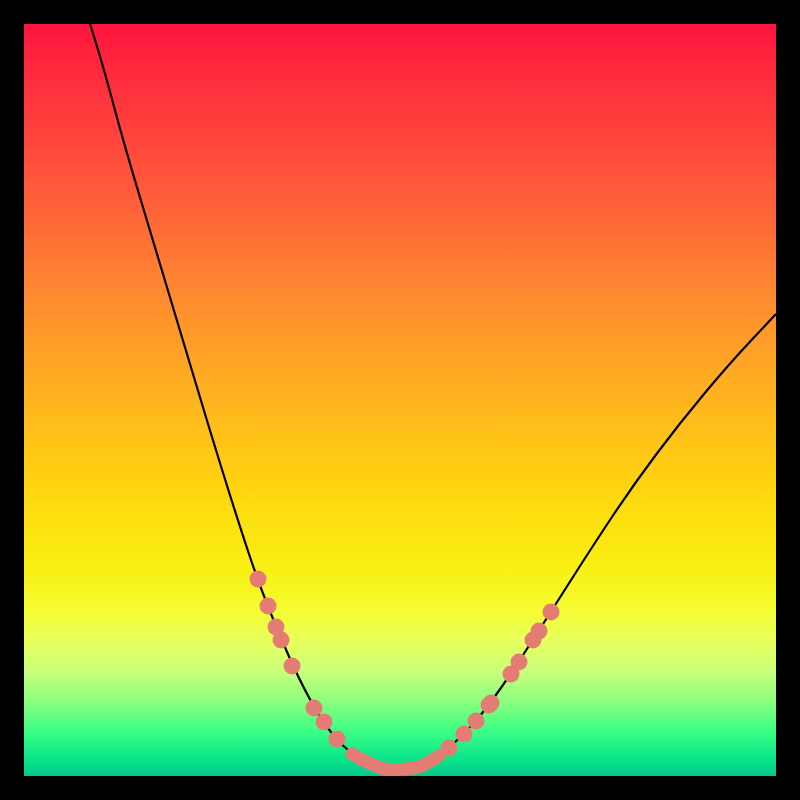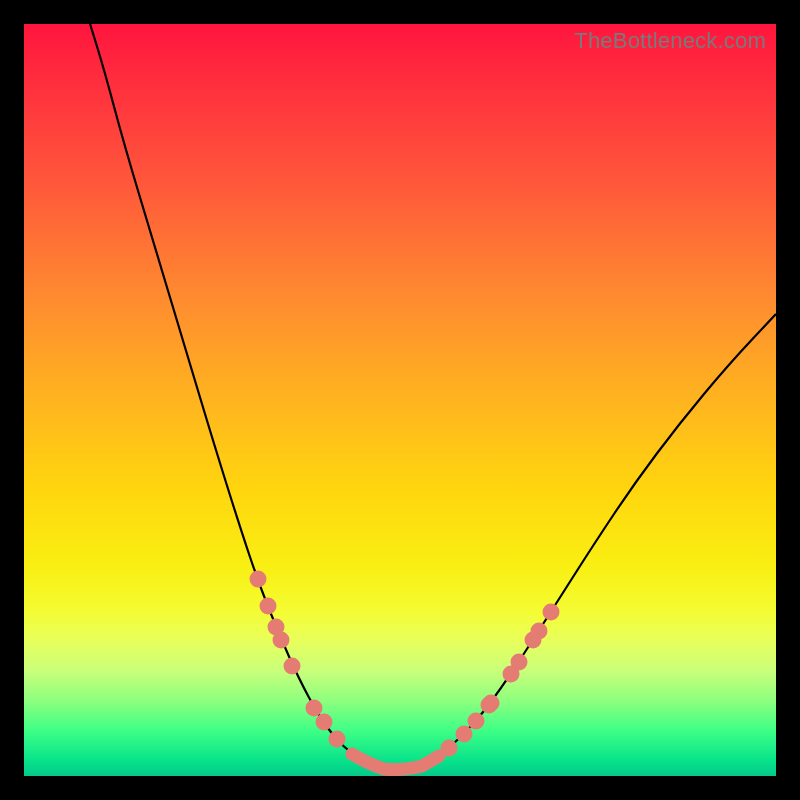"TheBottleneck.com" div.watermark { html: <div>TheBottleneck.com</div> -> none }
